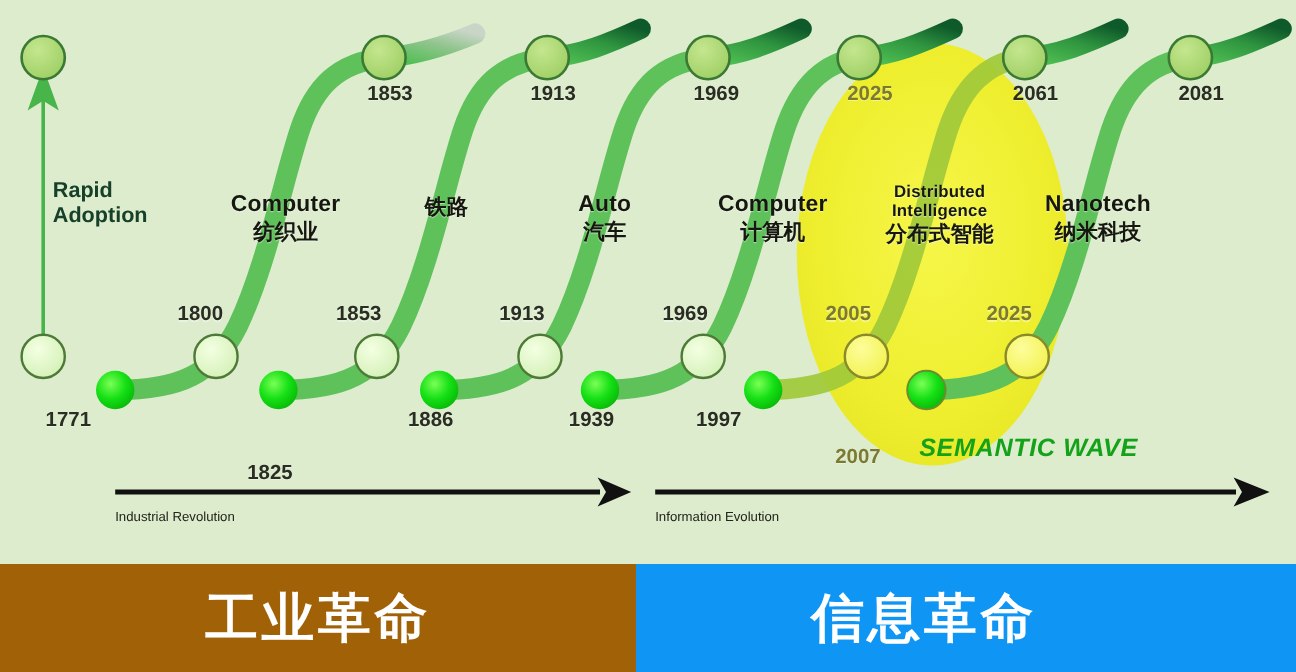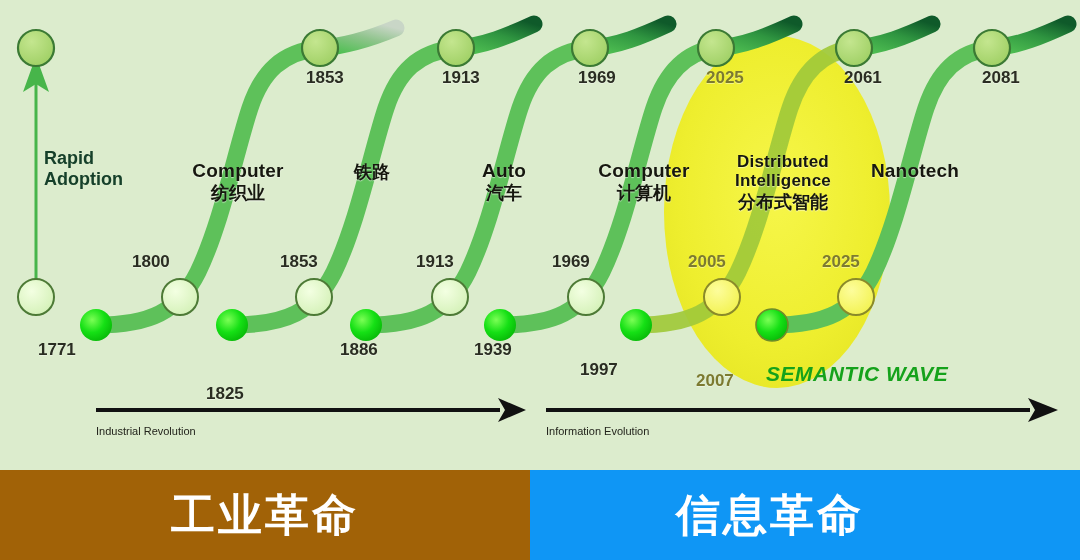"Distributed" .wave-label.two-line .en { font-size: 17px -> 14px }
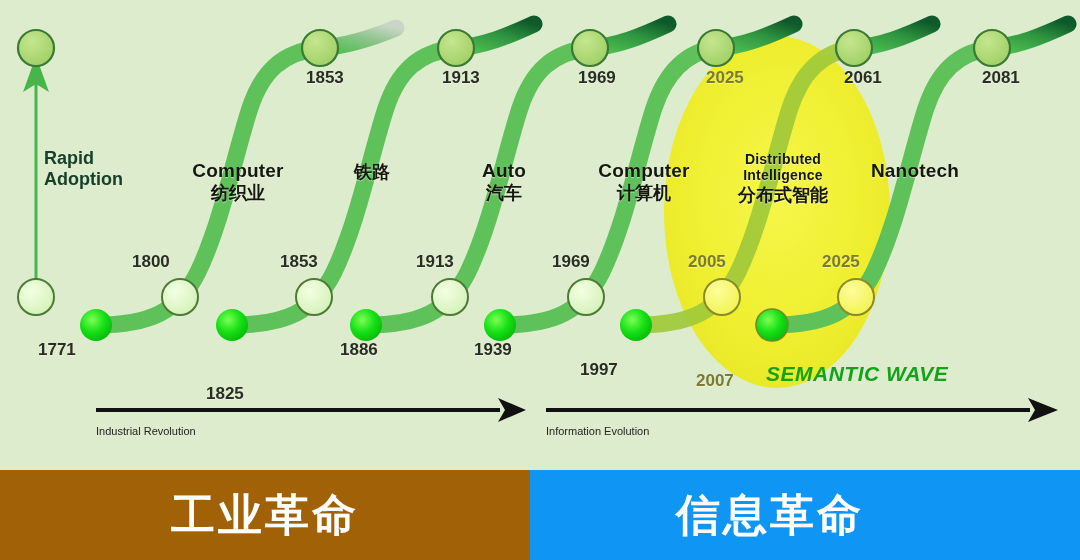"纳米科技" span.cn { html: none -> <span>纳米科技</span> }
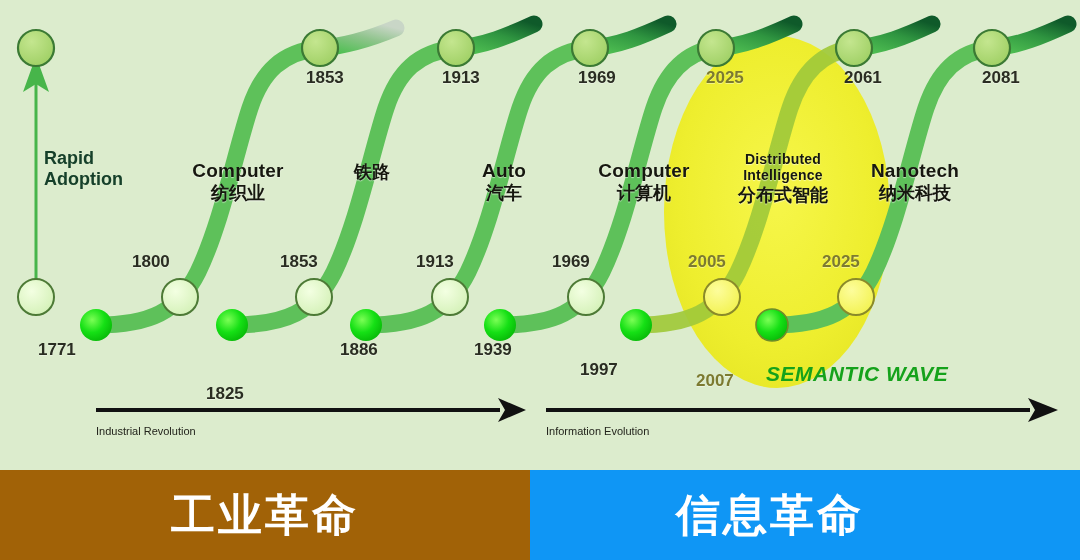"1800" div.year { left: 132px -> 148px }
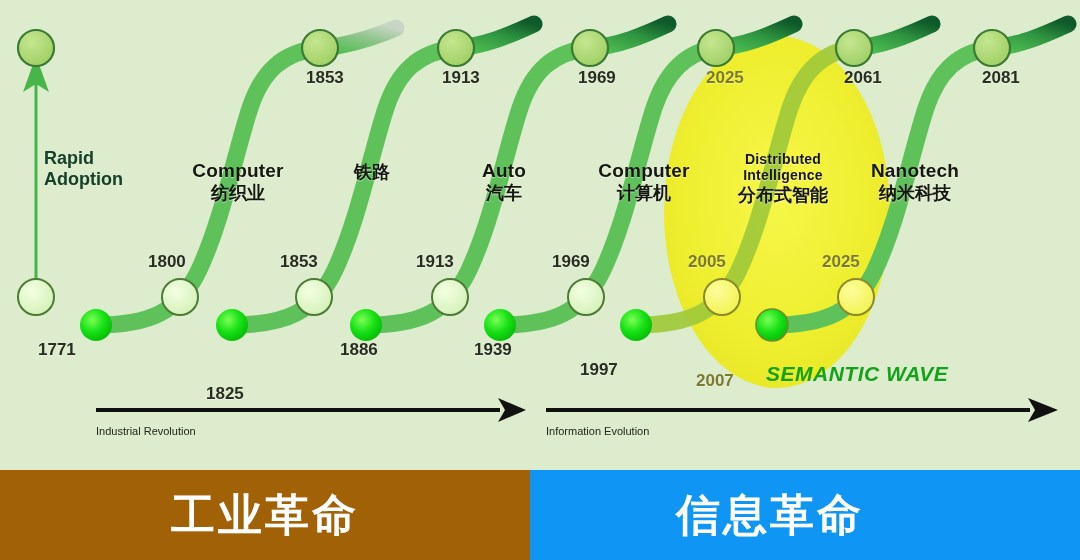"1997" div.year { top: 360px -> 340px }
